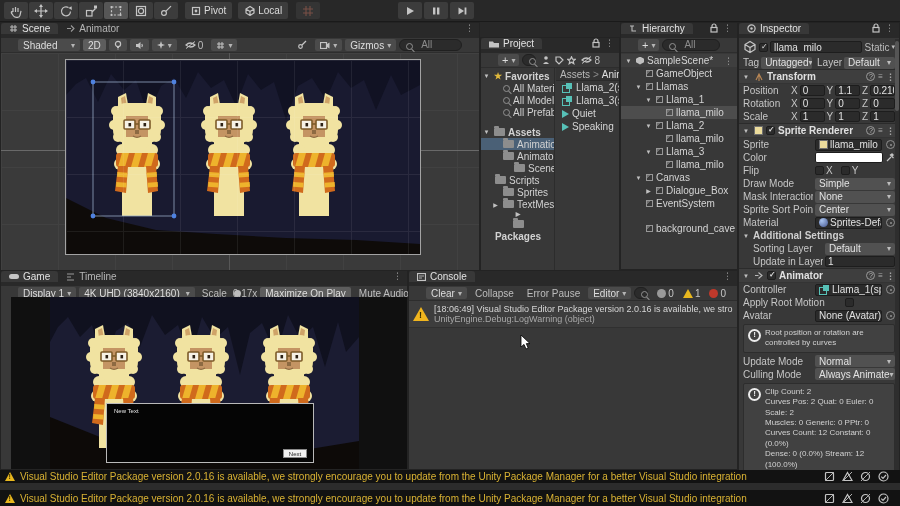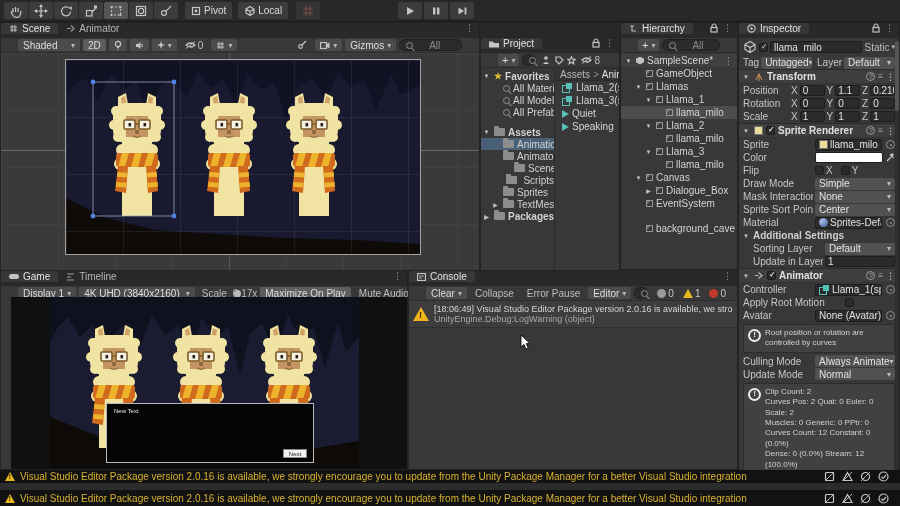"All" .sfield { align-items: center -> flex-end; gap: 16px -> 8px }
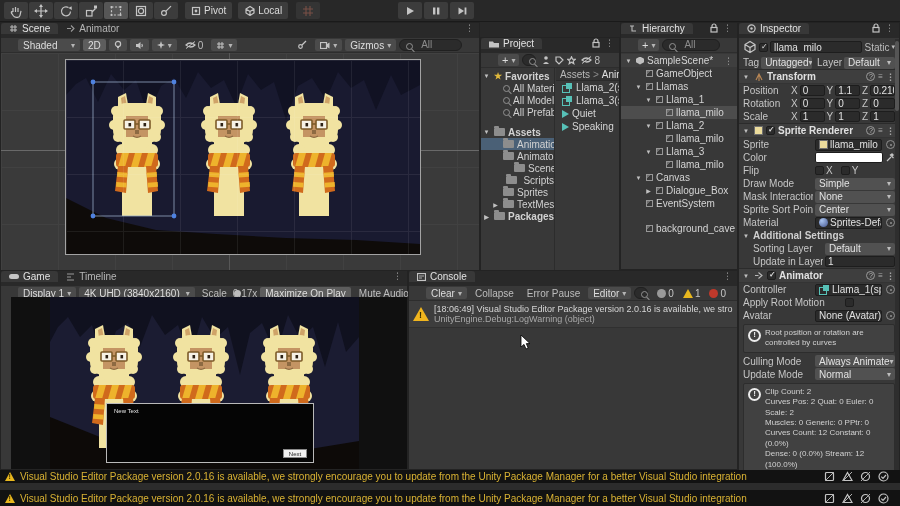"Scripts" div.trow { justify-content: space-between -> none; padding-left: 10px -> 2px }
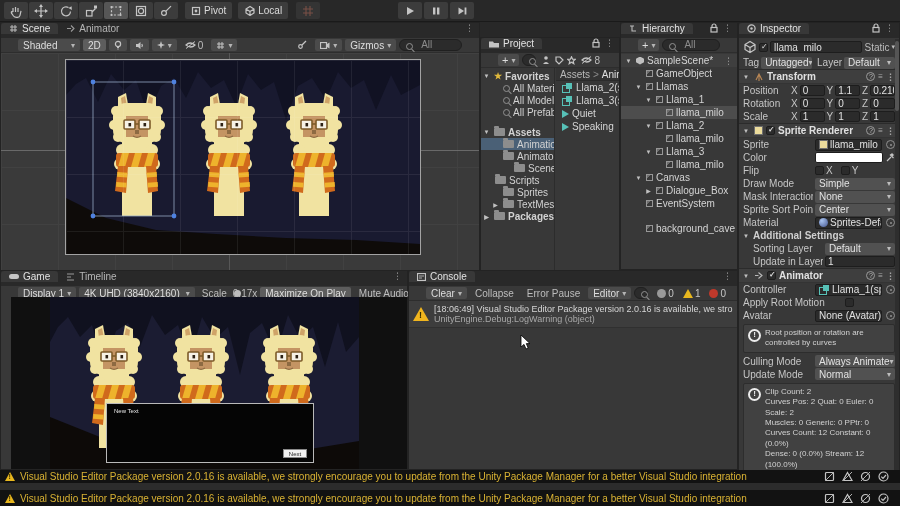"Packages" div.trow { flex-direction: none -> column }
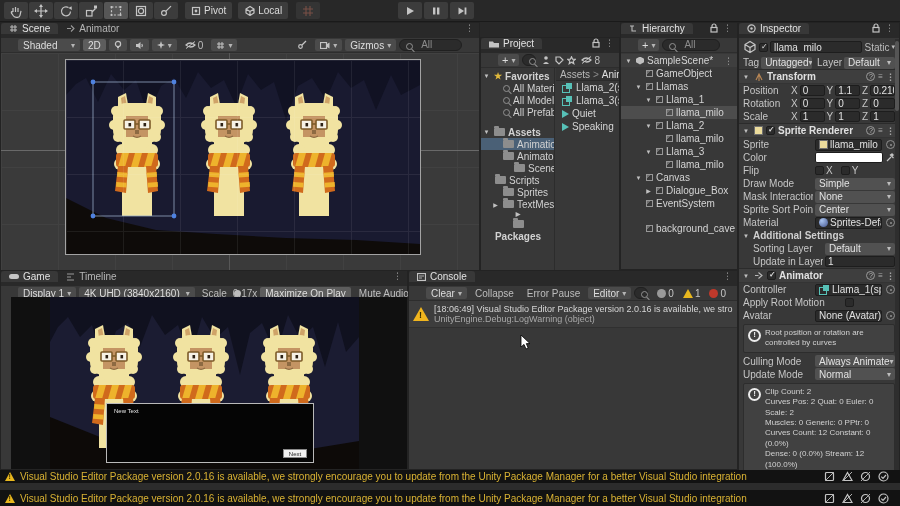"Culling Mode" div.irow { order: before "Update Mode" -> after "Update Mode" }
